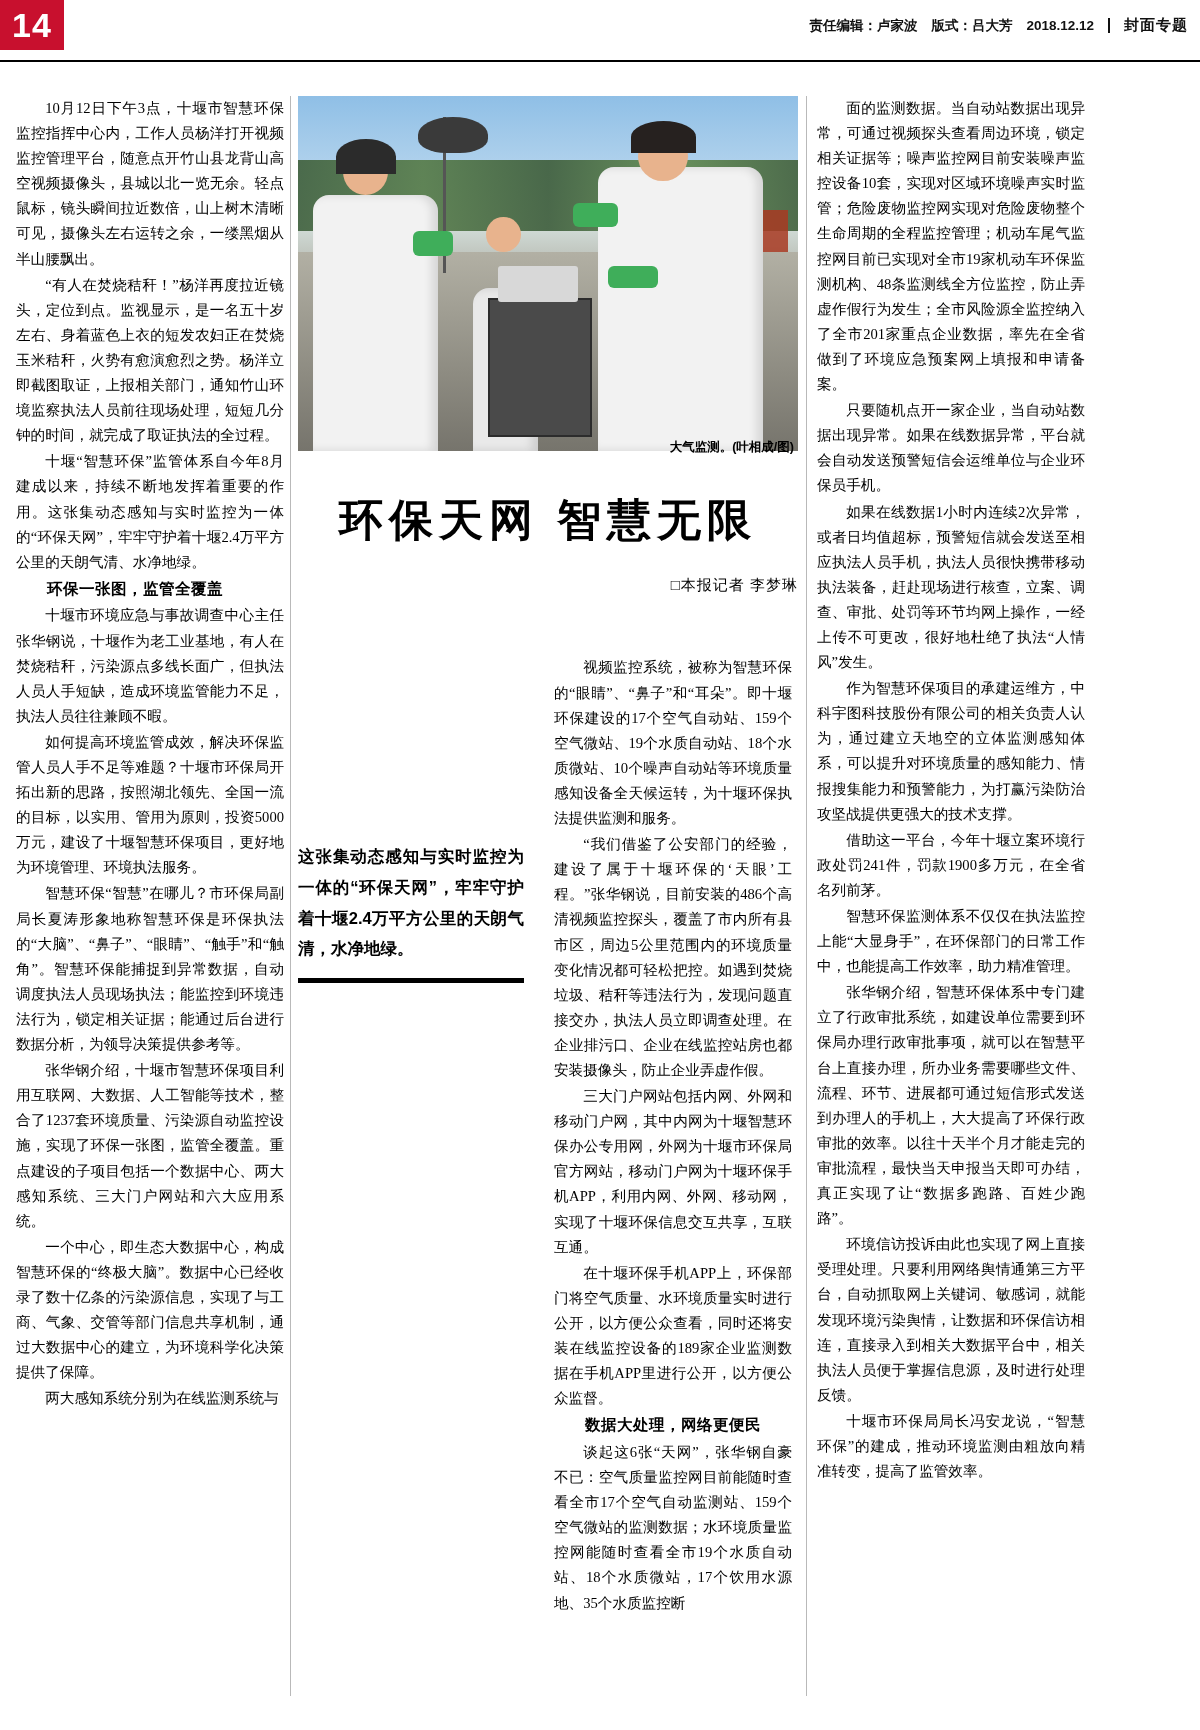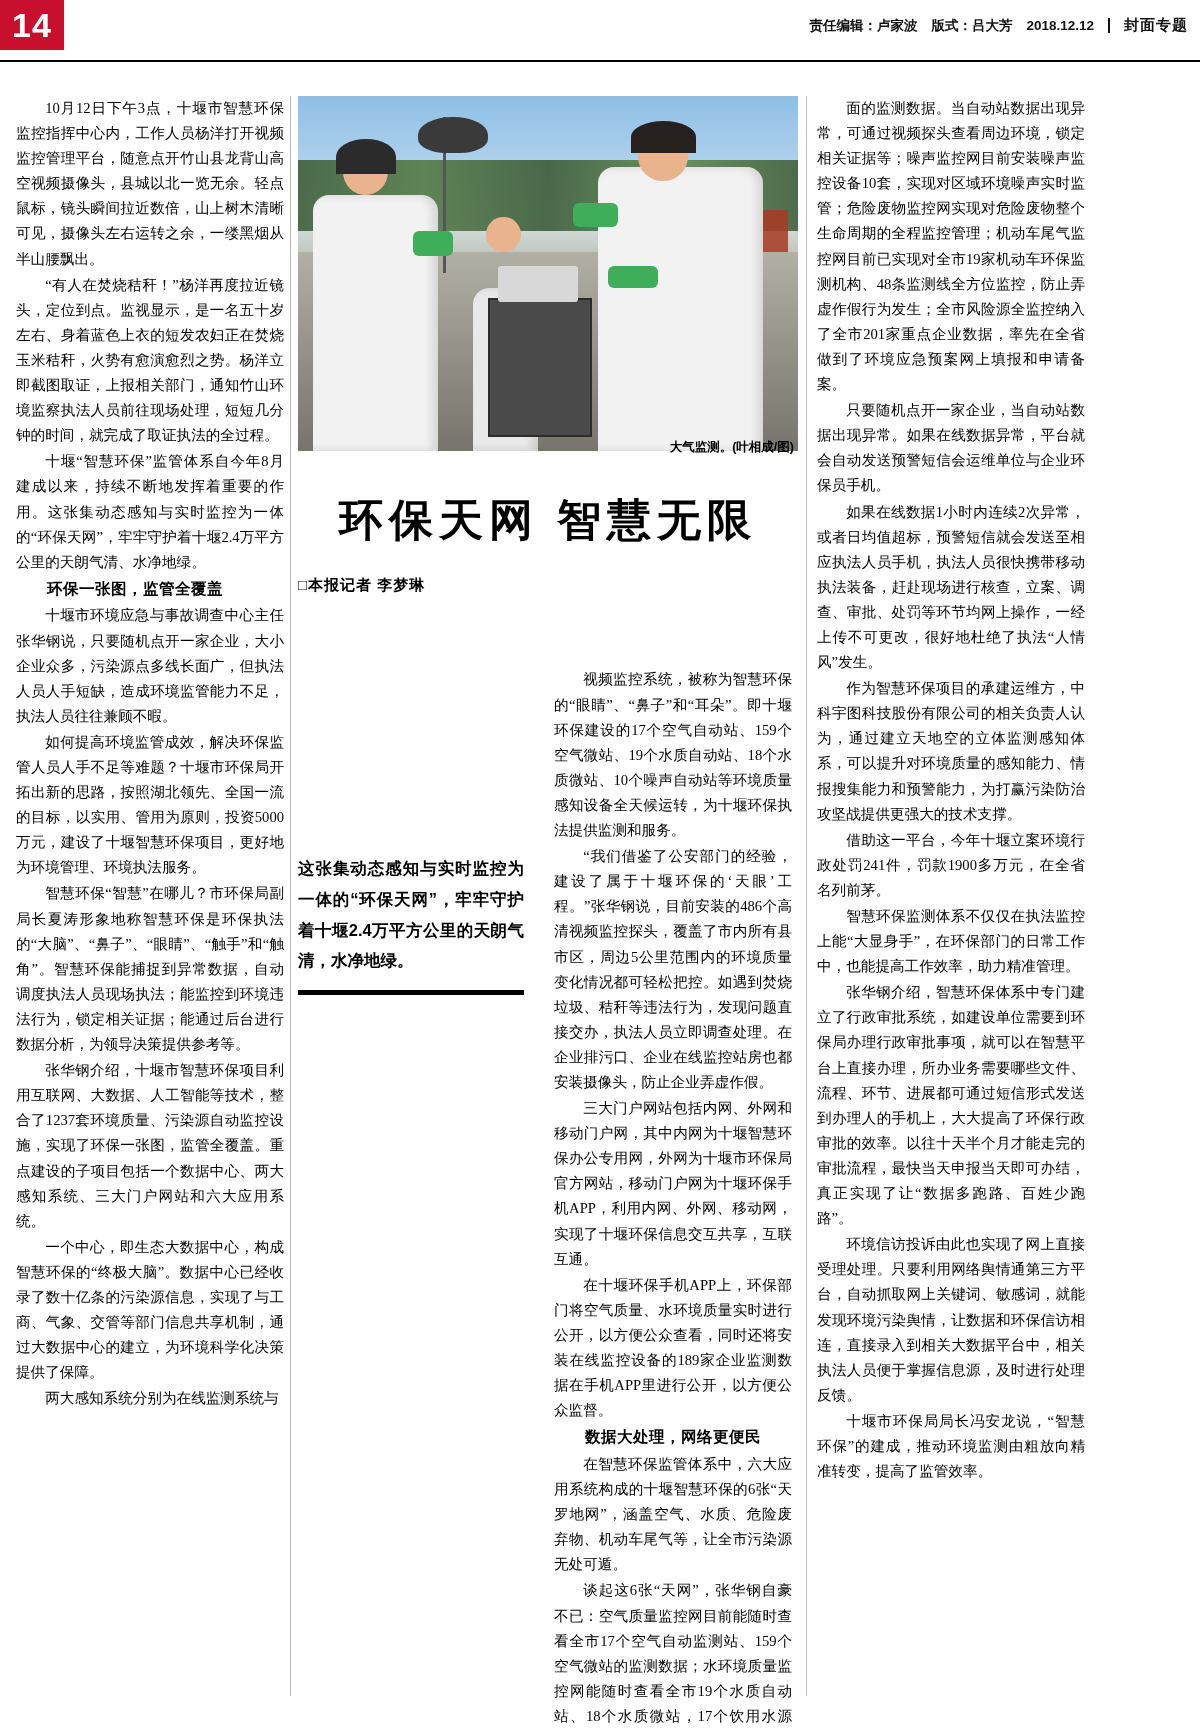"□本报记者 李梦琳" .byline { font-weight: bold -> none; margin-bottom: 26px -> 14px; text-align: left -> right }
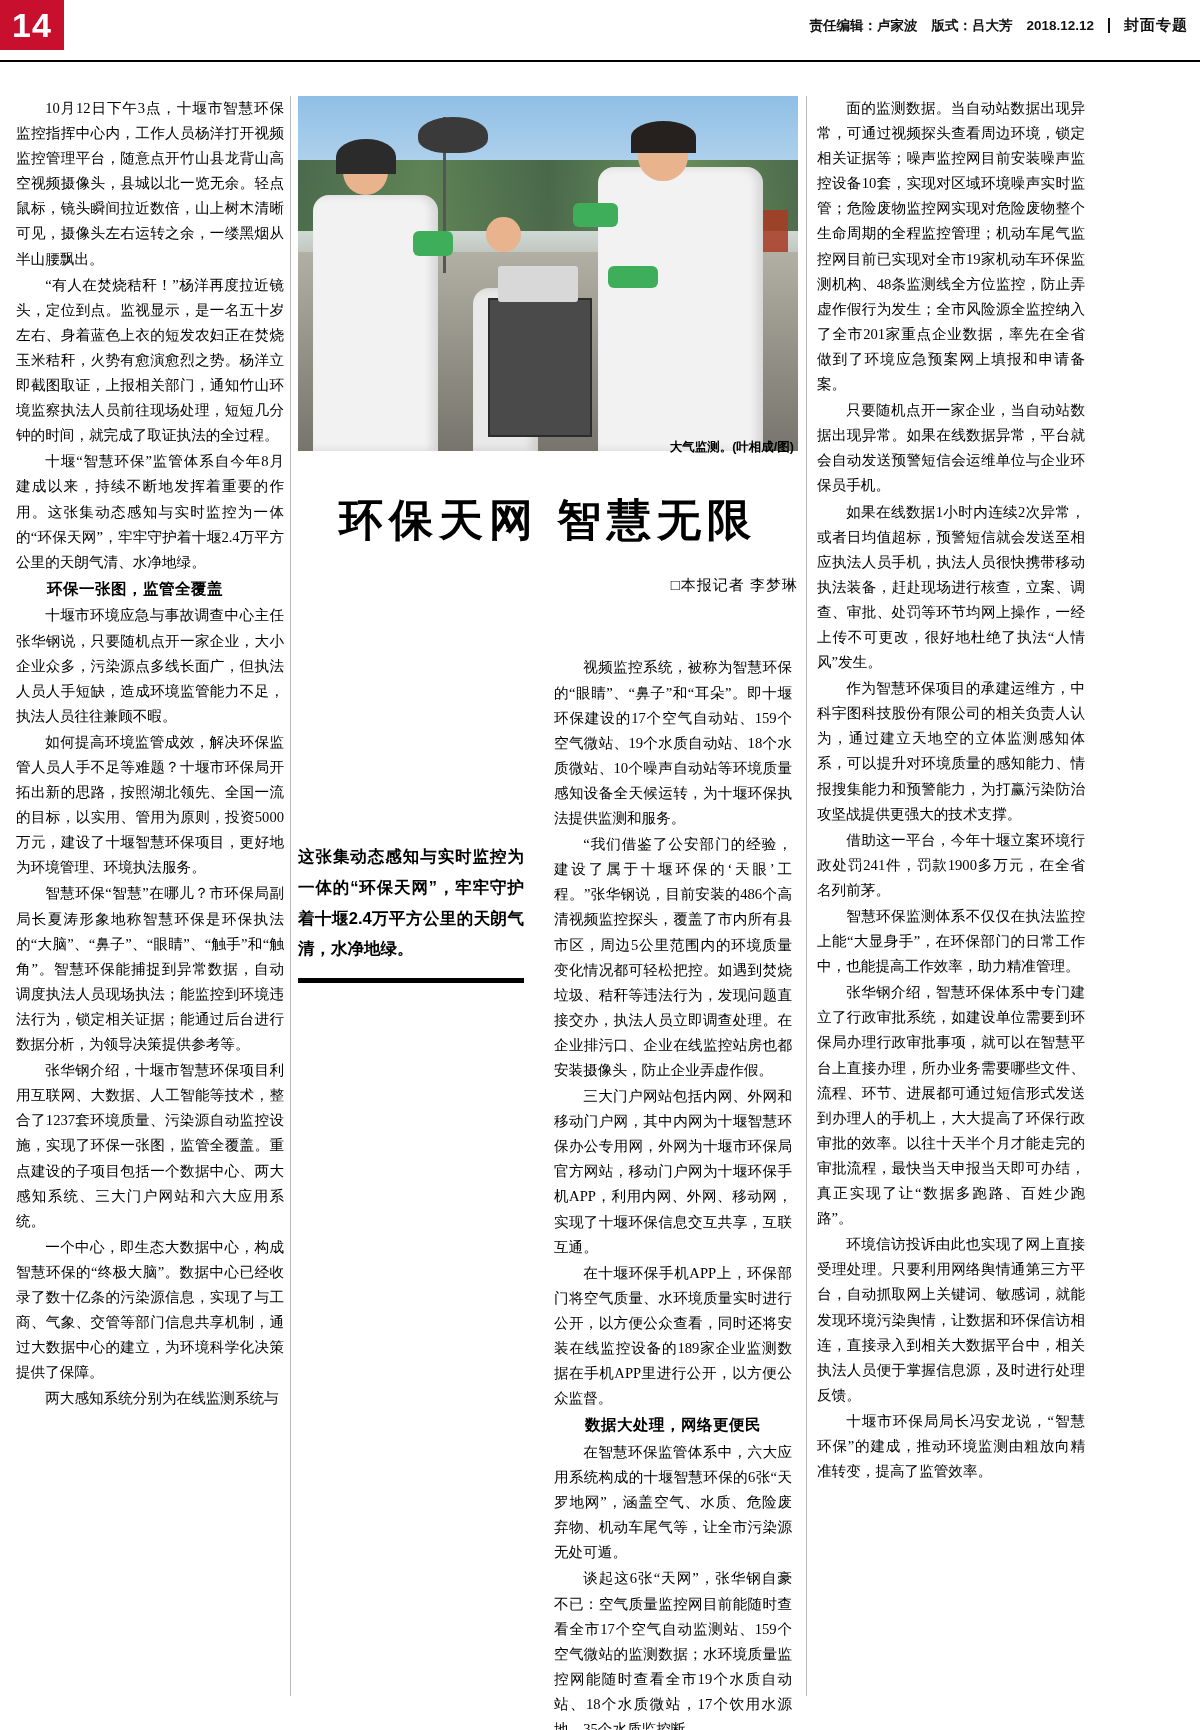"十堰市环境应急与事故调查中心主任张华钢说，只要随机点开一家企业，大小企业众多，污" p { text: 只要随机点开一家企业，大小企业众多 -> 十堰作为老工业基地，有人在焚烧秸秆 }
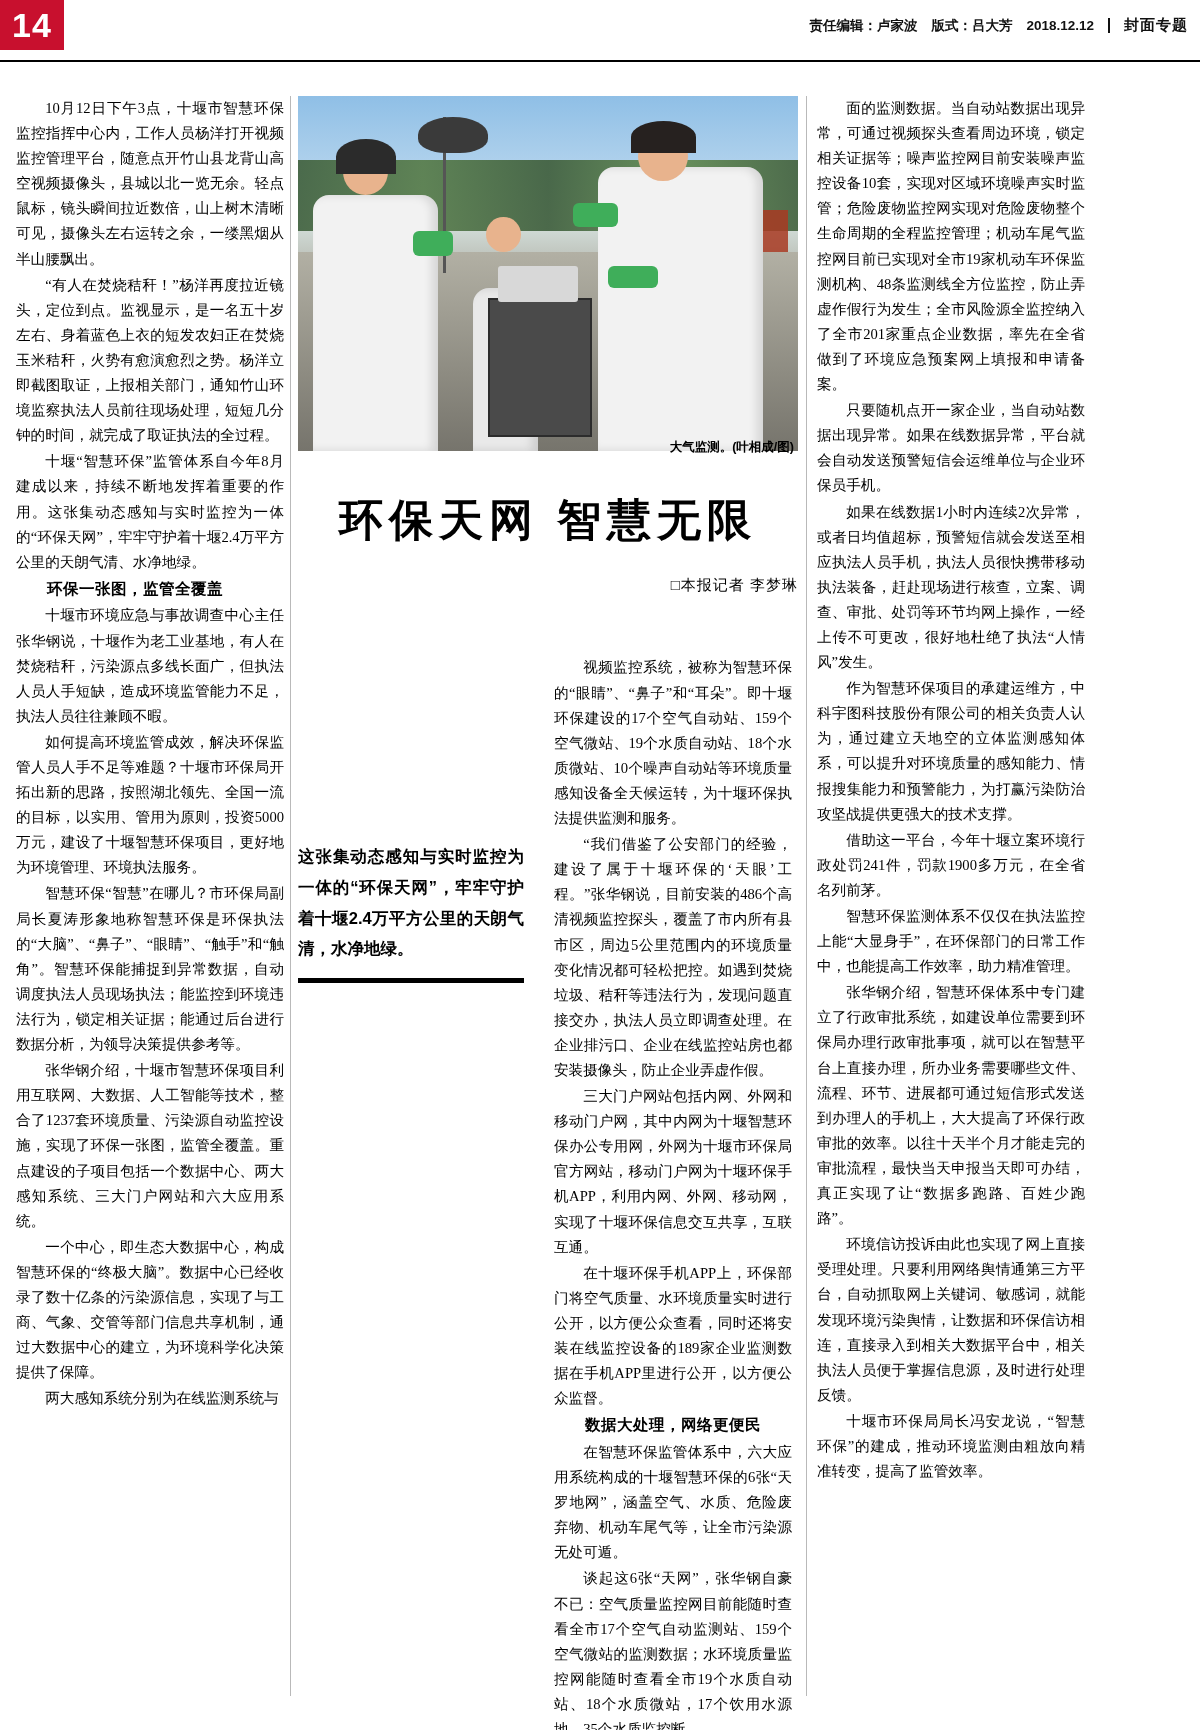"在智慧环保监管体系中，六大应用系统构成的十堰智慧环保的6张“天罗地网”，涵盖空气" p { html: <p>在智慧环保监管体系中，六大应用系统构成的十堰智慧环保的6张“天罗地网”，涵盖空气、水质、危险废弃物、机动车尾气等，让全市污染源无处可遁。</p> -> none }
